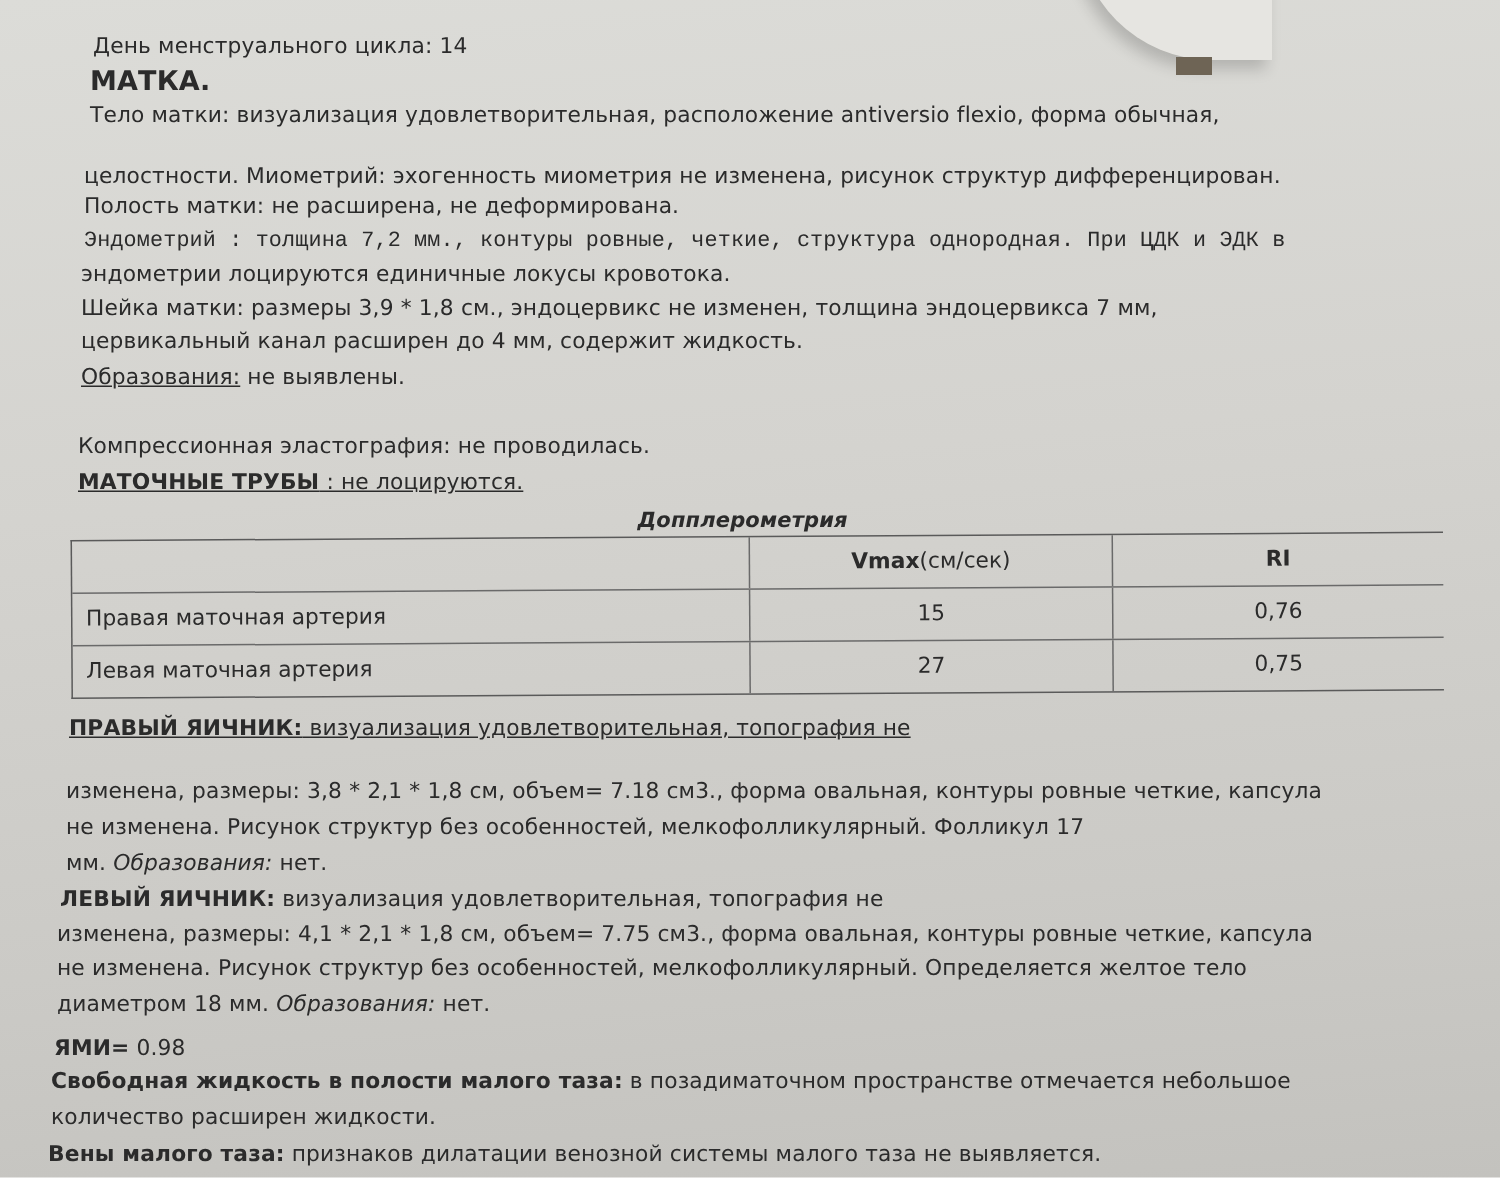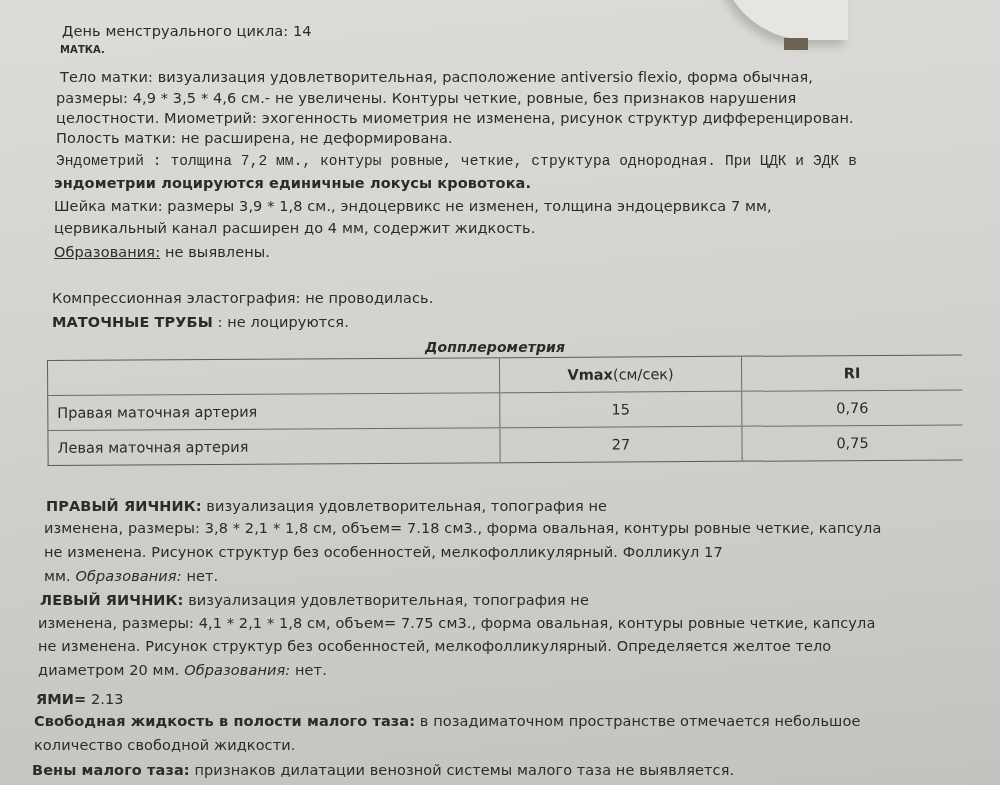"МАТКА." .heading { font-size: 10px -> 18px }
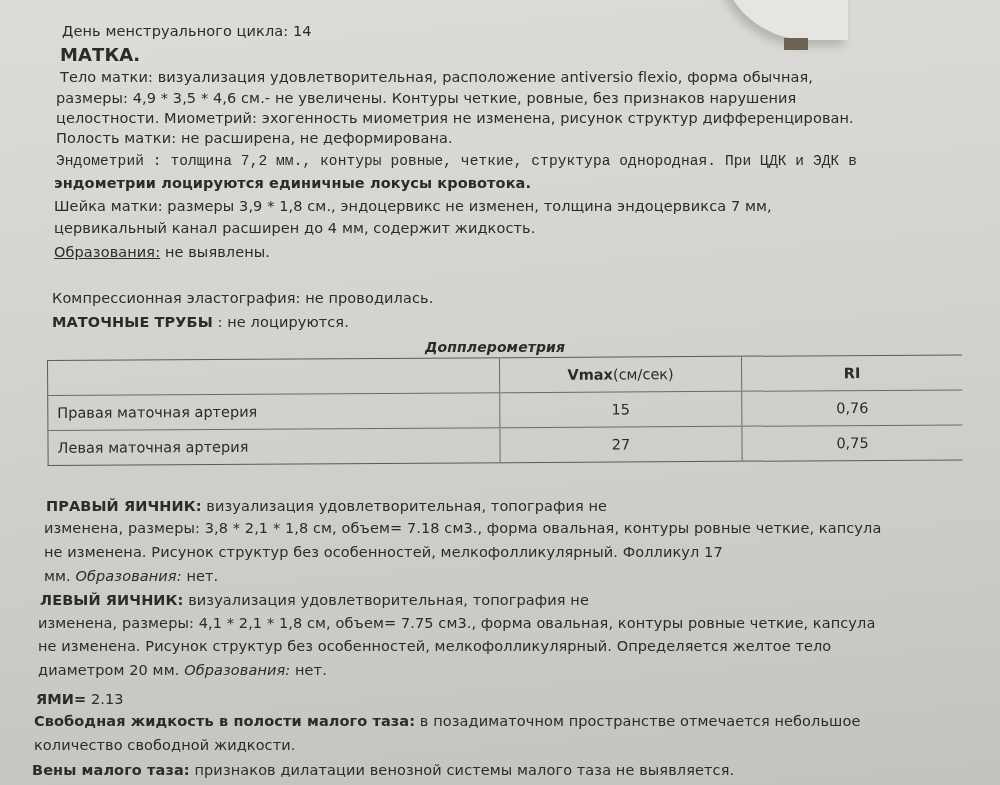"размеры: 4,9 * 3,5 *" div.line { html: <div>размеры: 4,9 * 3,5 * 4,6 см.- не увеличены. Контуры четкие, ровные, без признаков нарушения</div> -> none }
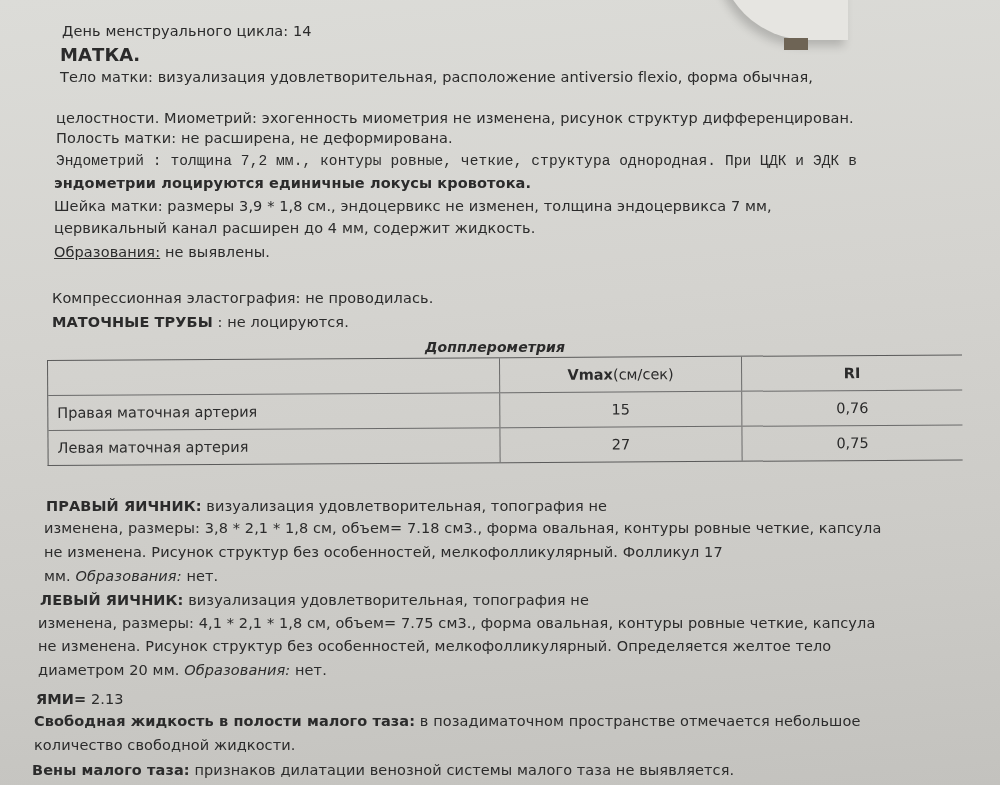"эндометрии лоцируются единичные локусы" div.line { font-weight: bold -> none }
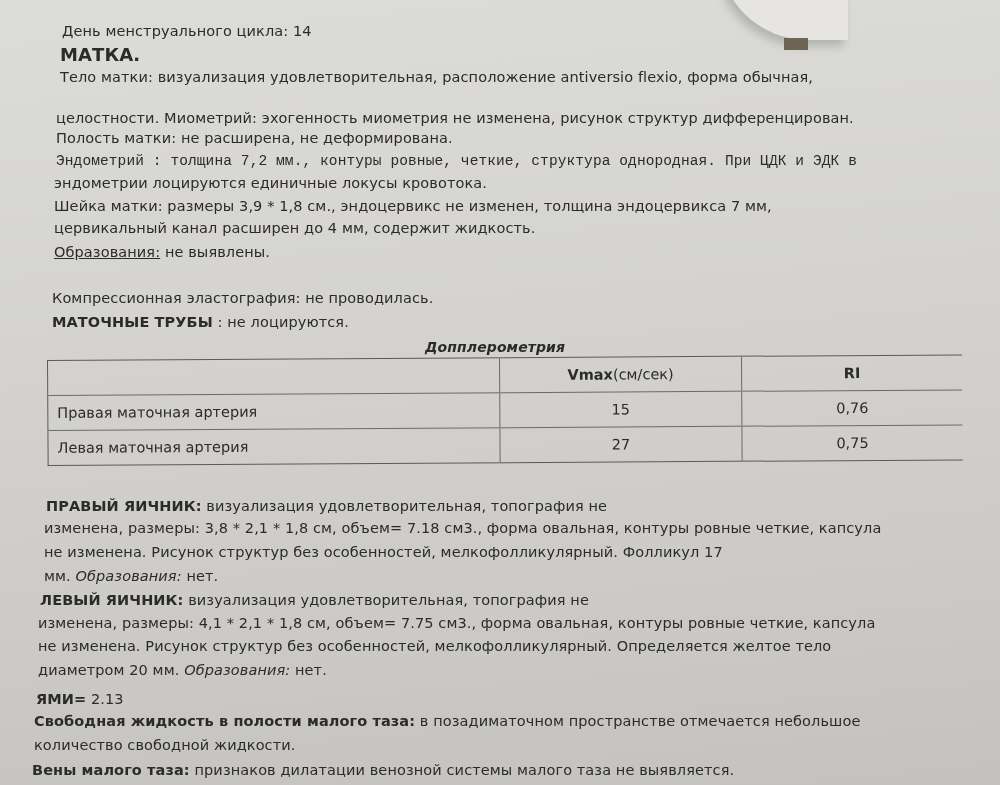"МАТОЧНЫЕ ТРУБЫ : не лоцируются." div.line { text-decoration: none -> underline }
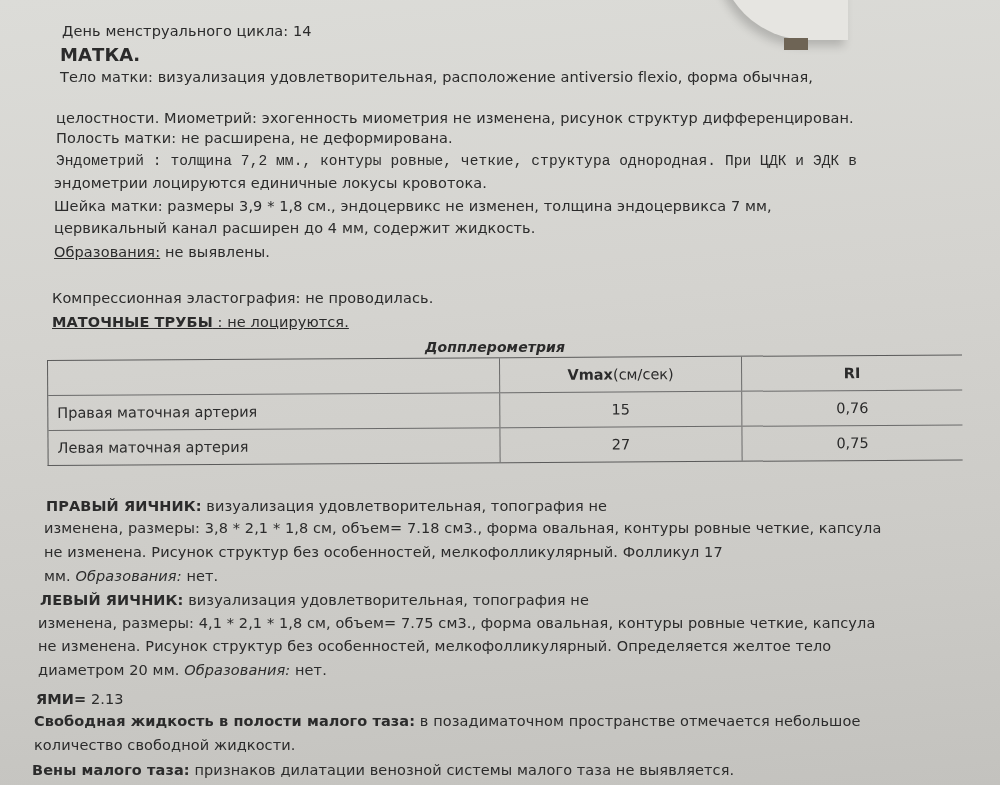"ПРАВЫЙ ЯИЧНИК: визуализация" div.line { text-decoration: none -> underline; top: 498px -> 478px }
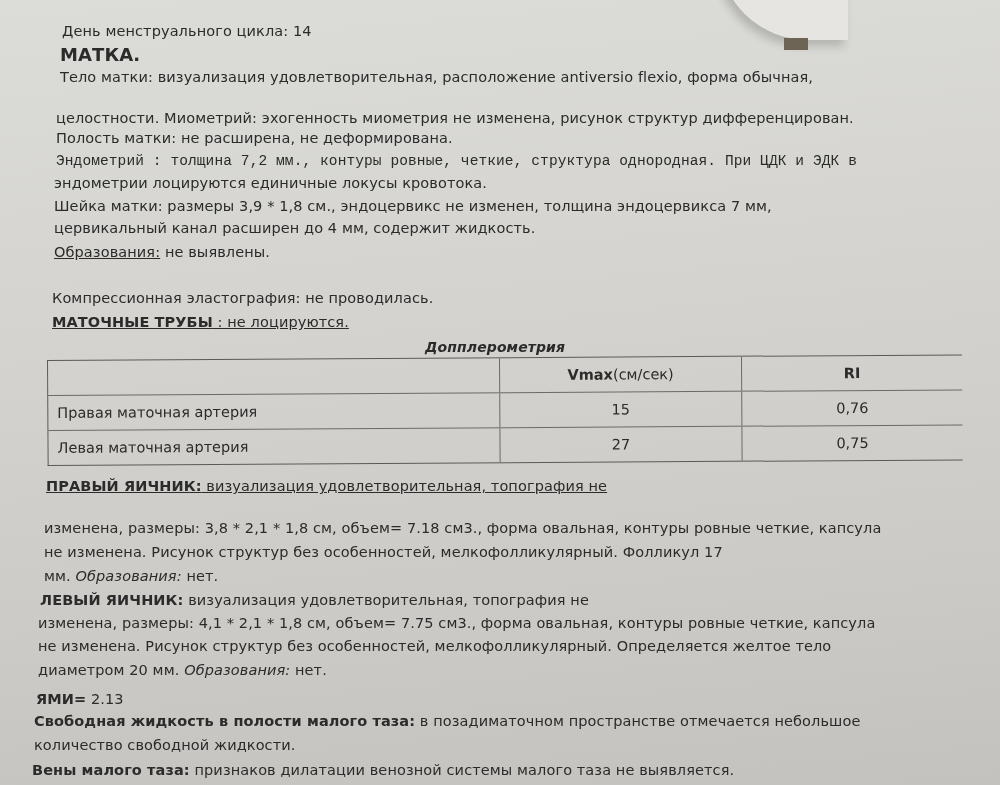"диаметром 20 мм." span { text: 20 -> 18 }
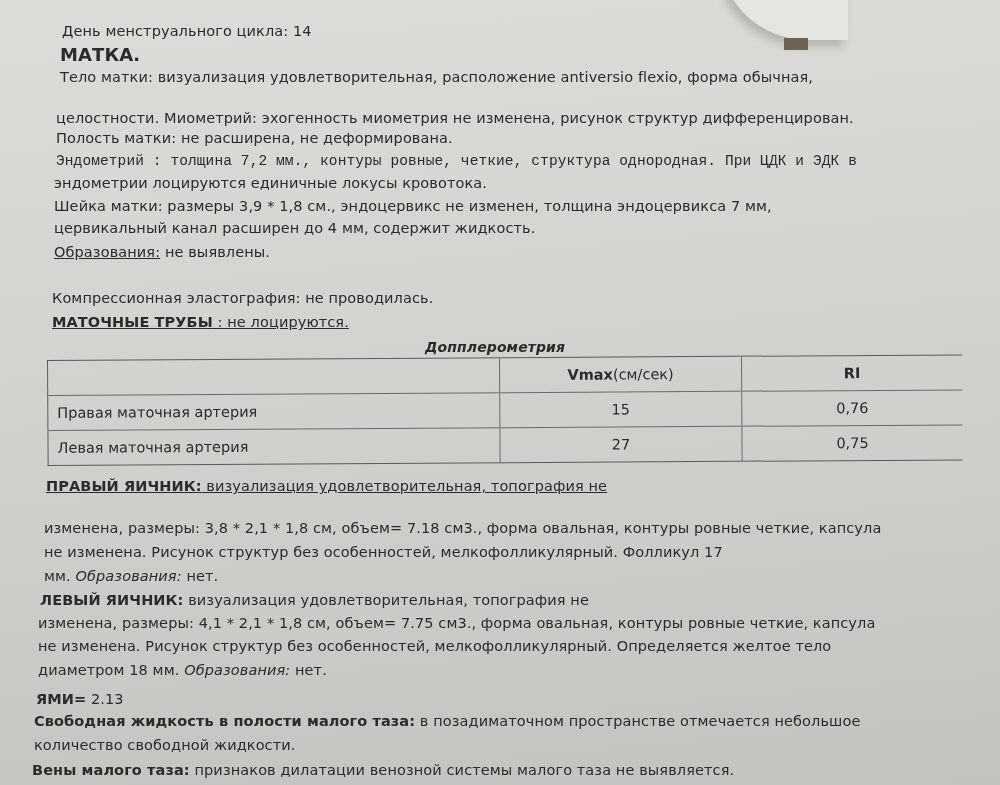"2.13" span { text: 2.13 -> 0.98 }
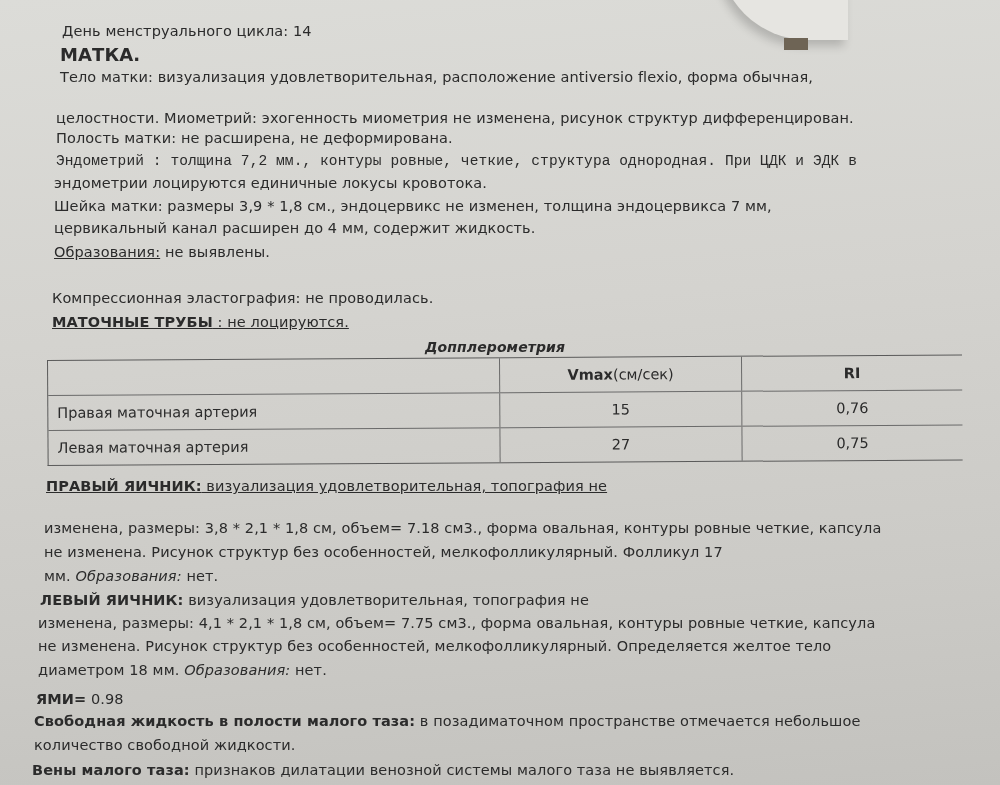"количество свободной жидкости." div.line { text: свободной -> расширен }
